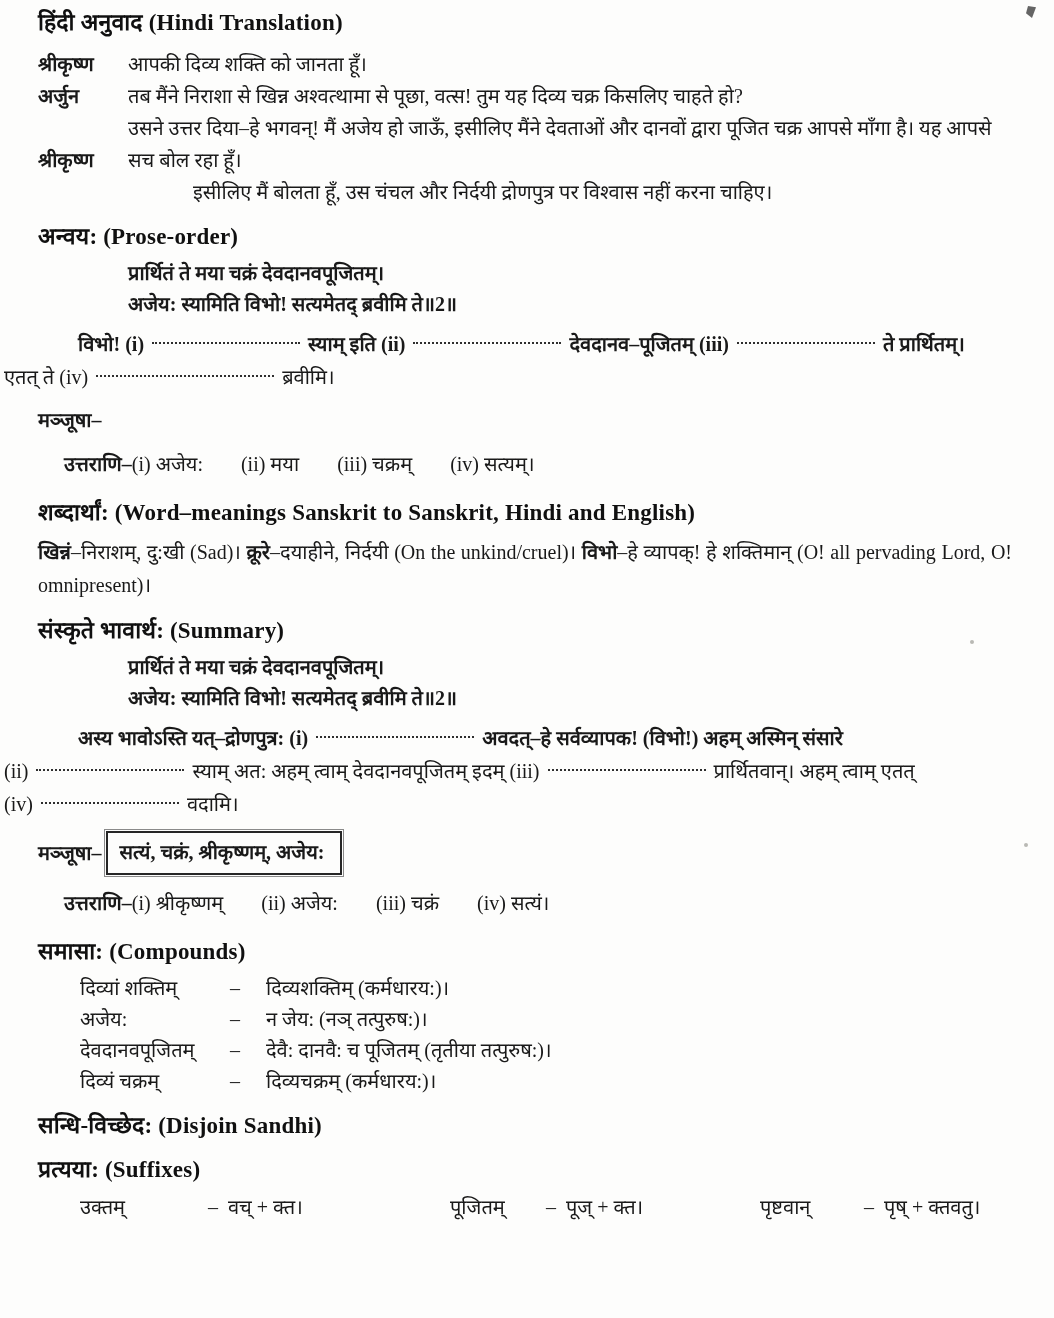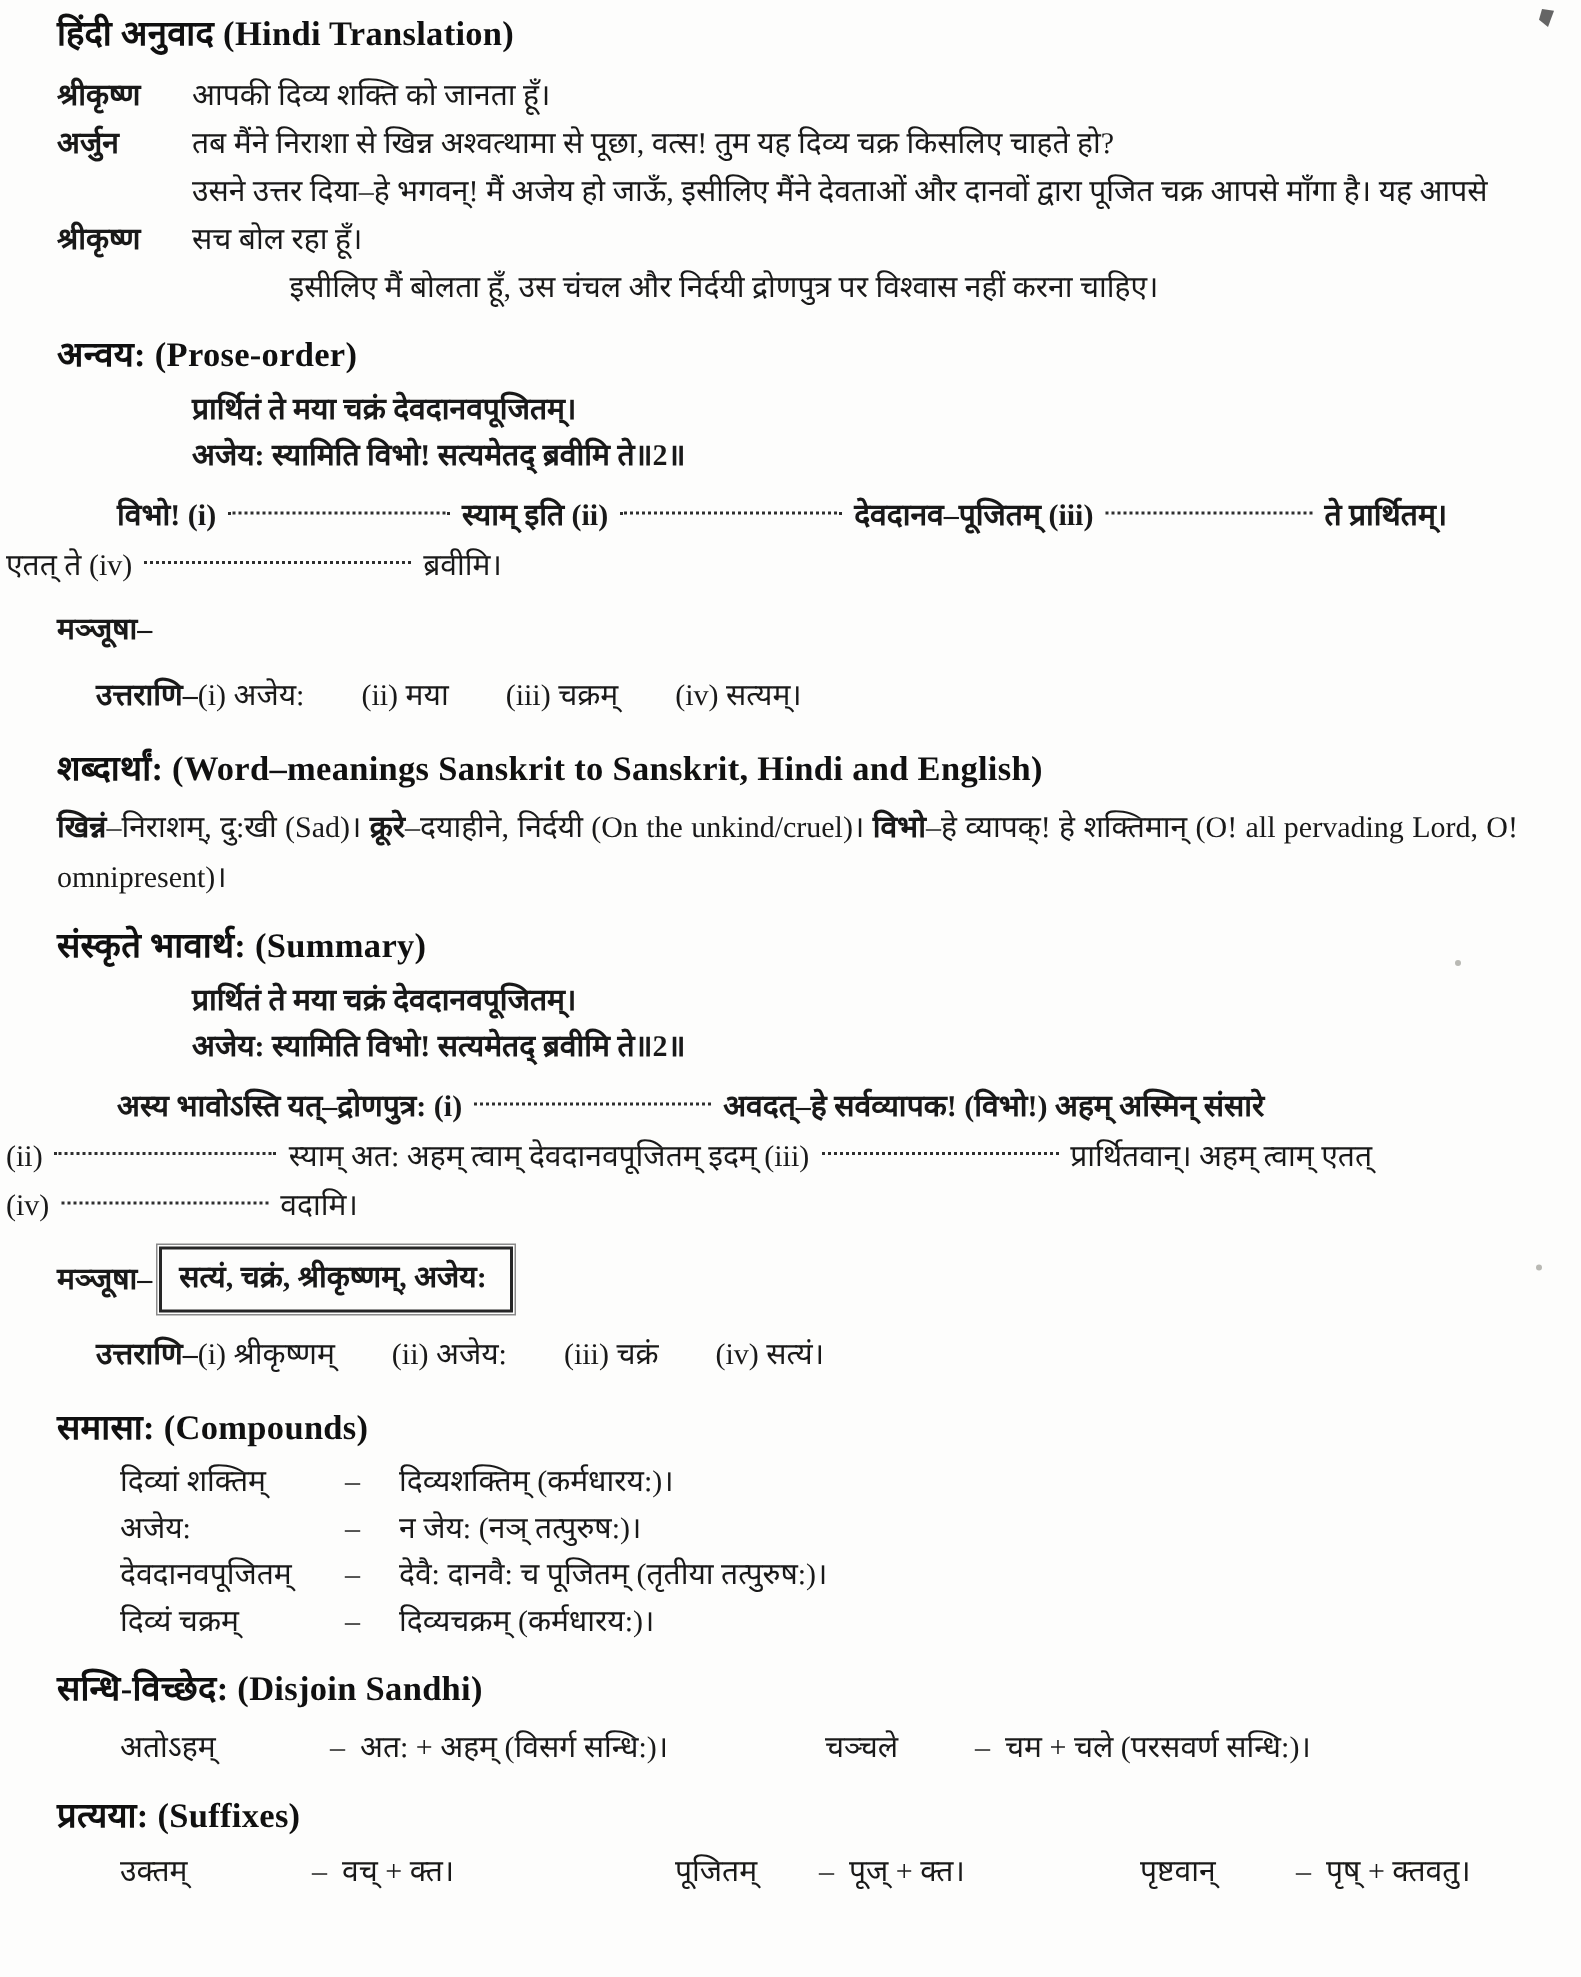"अतोऽहम् – अत: + अहम्" div.sandhi-row { html: <div> <span><span>अतोऽहम्</span><span>–</span><span>अत: + अहम् (विसर्ग सन्धि:)।</span></span> <span><span>चञ्चले</span><span>–</span><span>चम + चले (परसवर्ण सन्धि:)।</span></span> </div> -> none }
